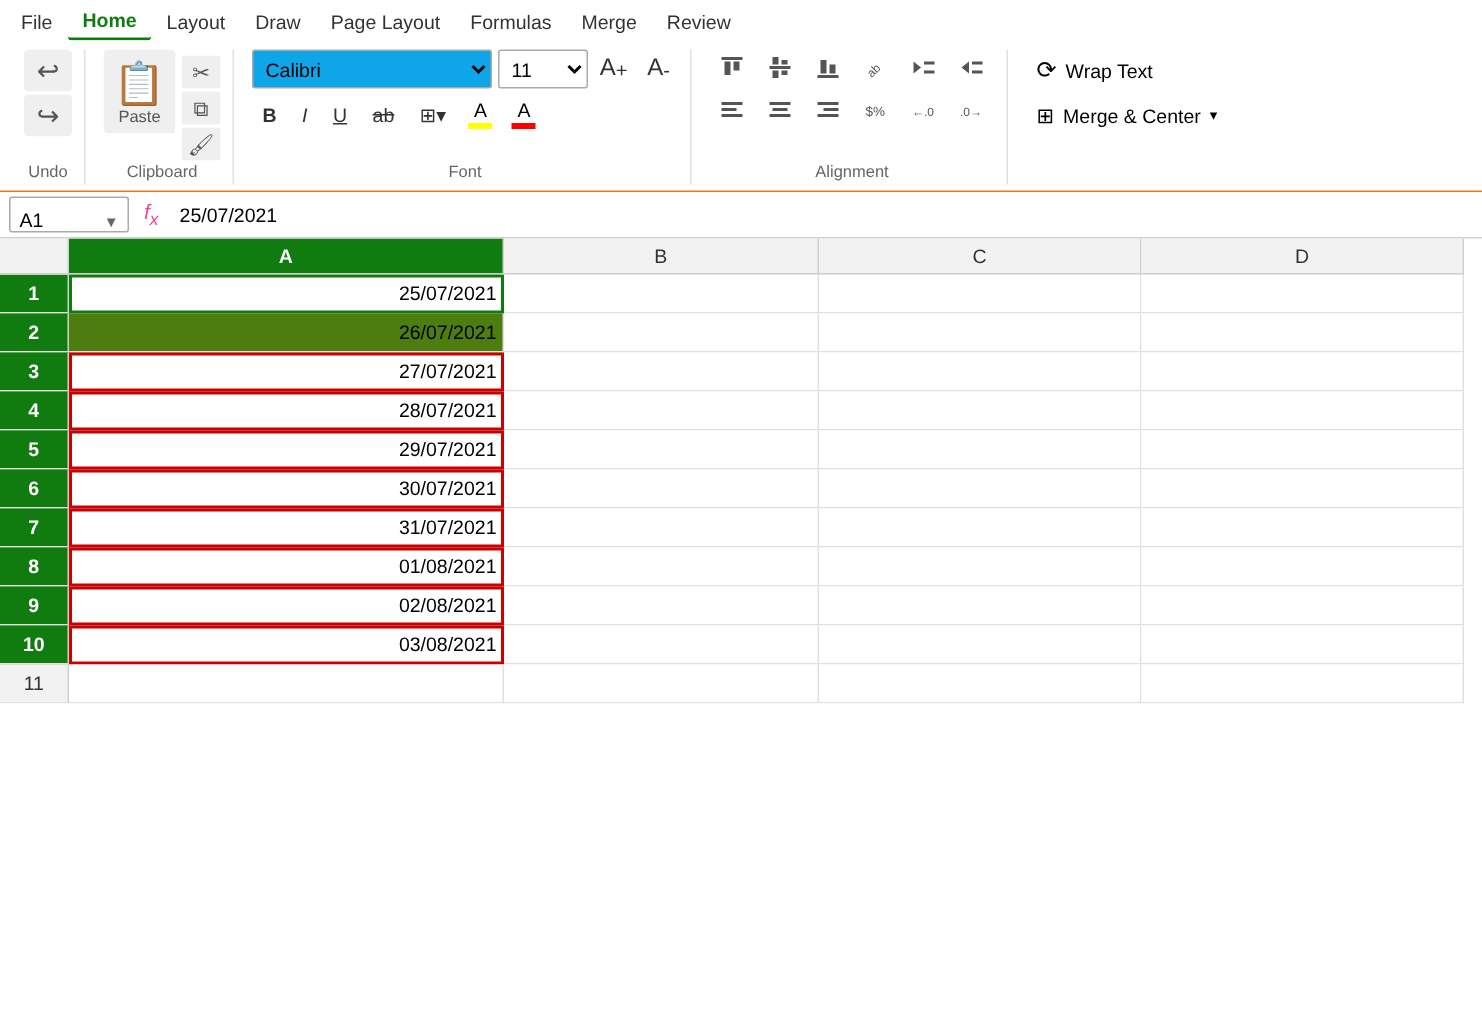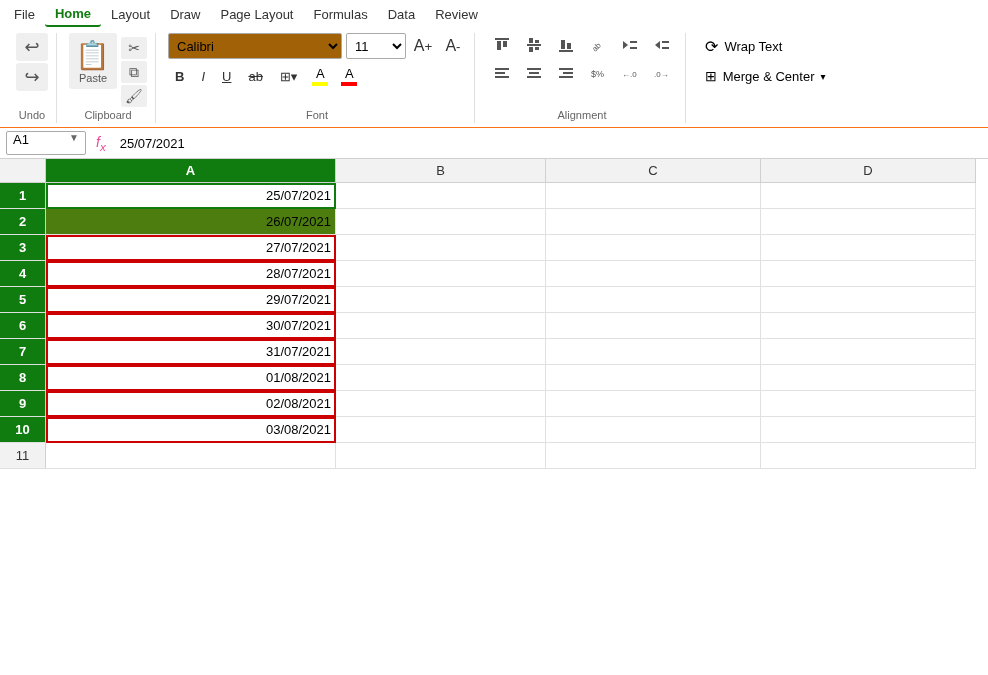"Data" div.menu-item { text: Data -> Merge }
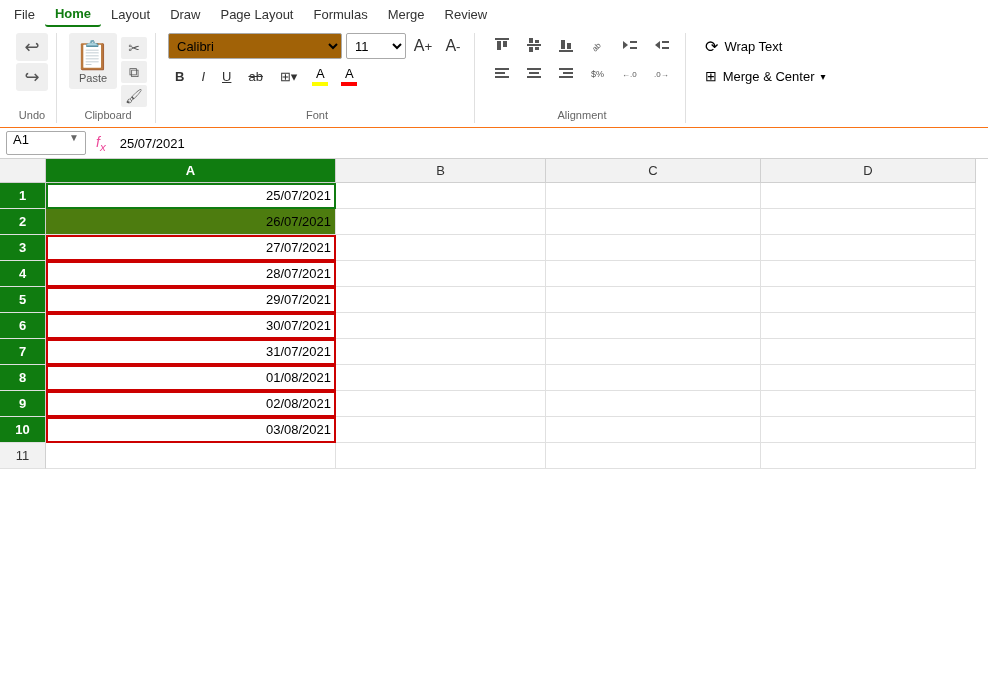"Calibri" .font-select { background: #a16207 -> #0ea5e9; width: 174px -> 160px }
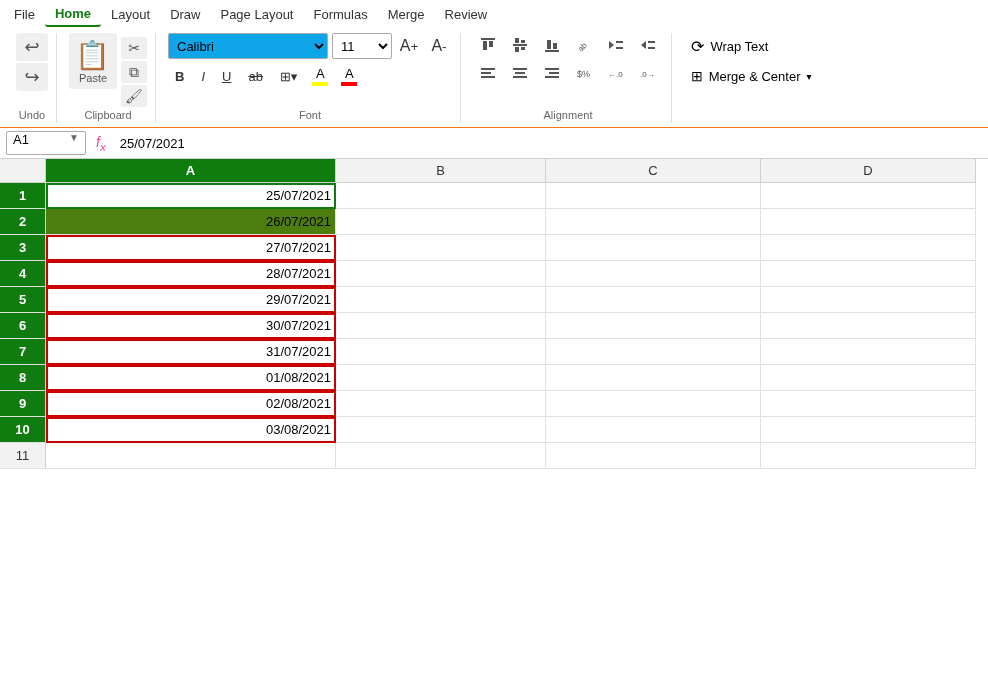"A1" .cell-ref { align-items: flex-start -> flex-end }
